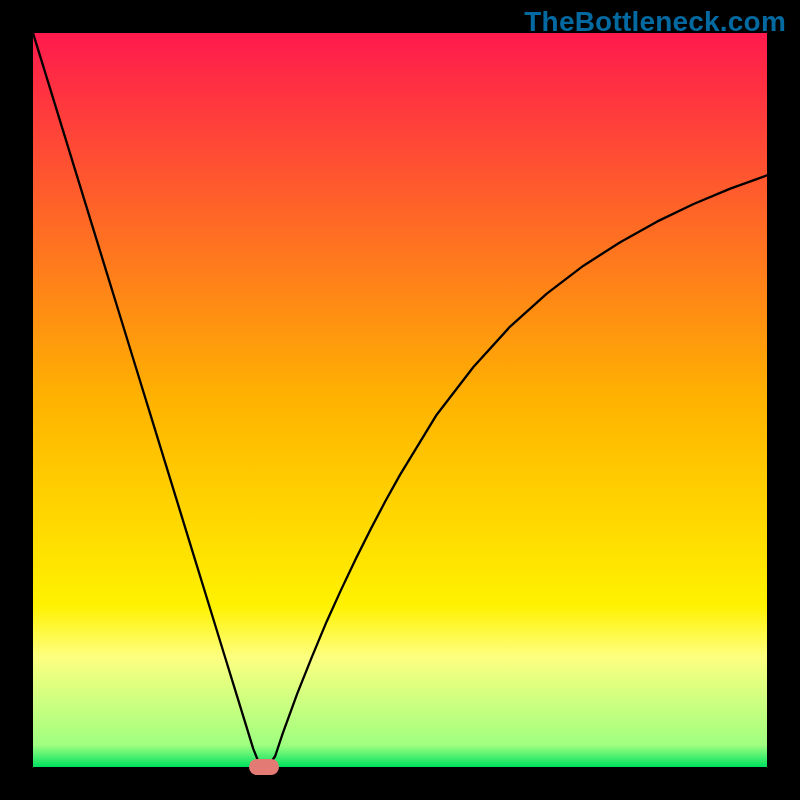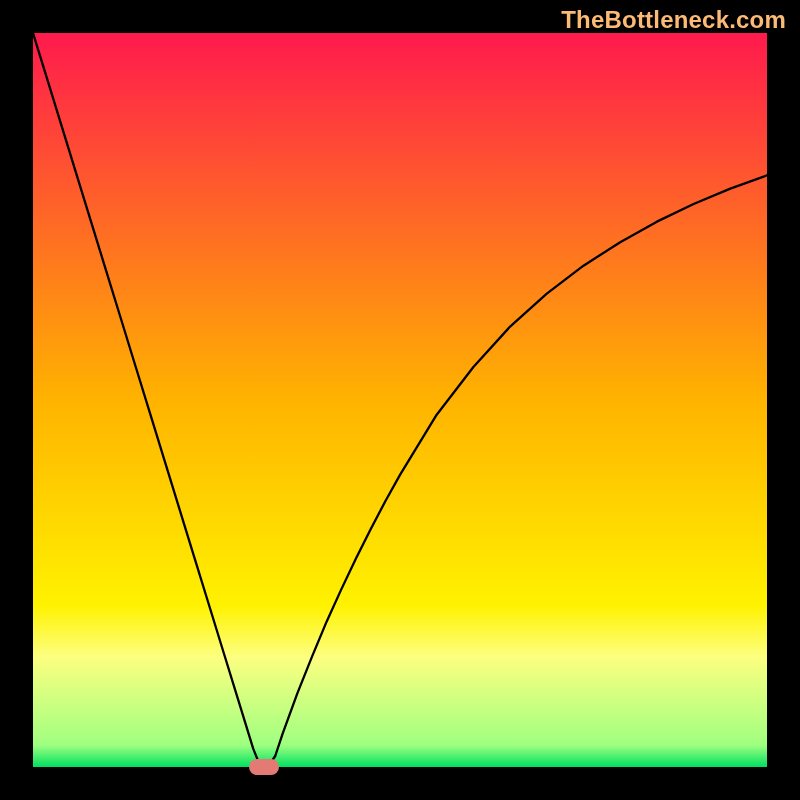"TheBottleneck.com" .watermark { color: #fdba74 -> #0369a1; font-size: 24px -> 28px }
